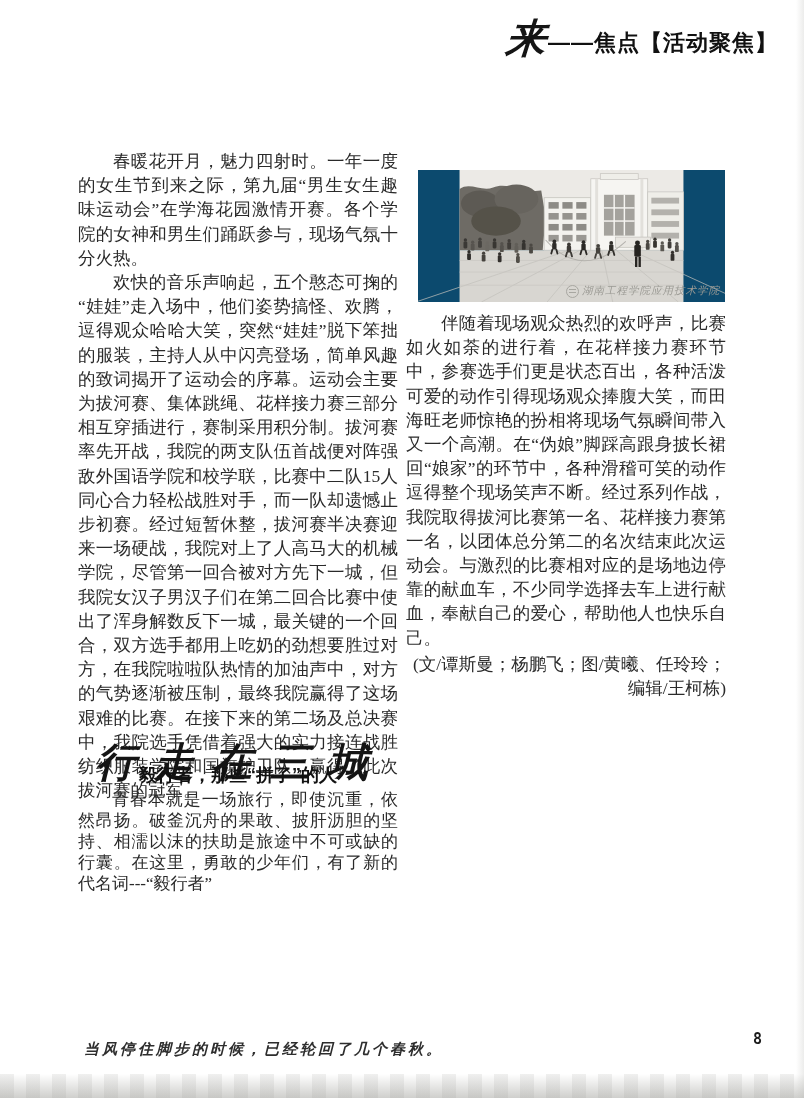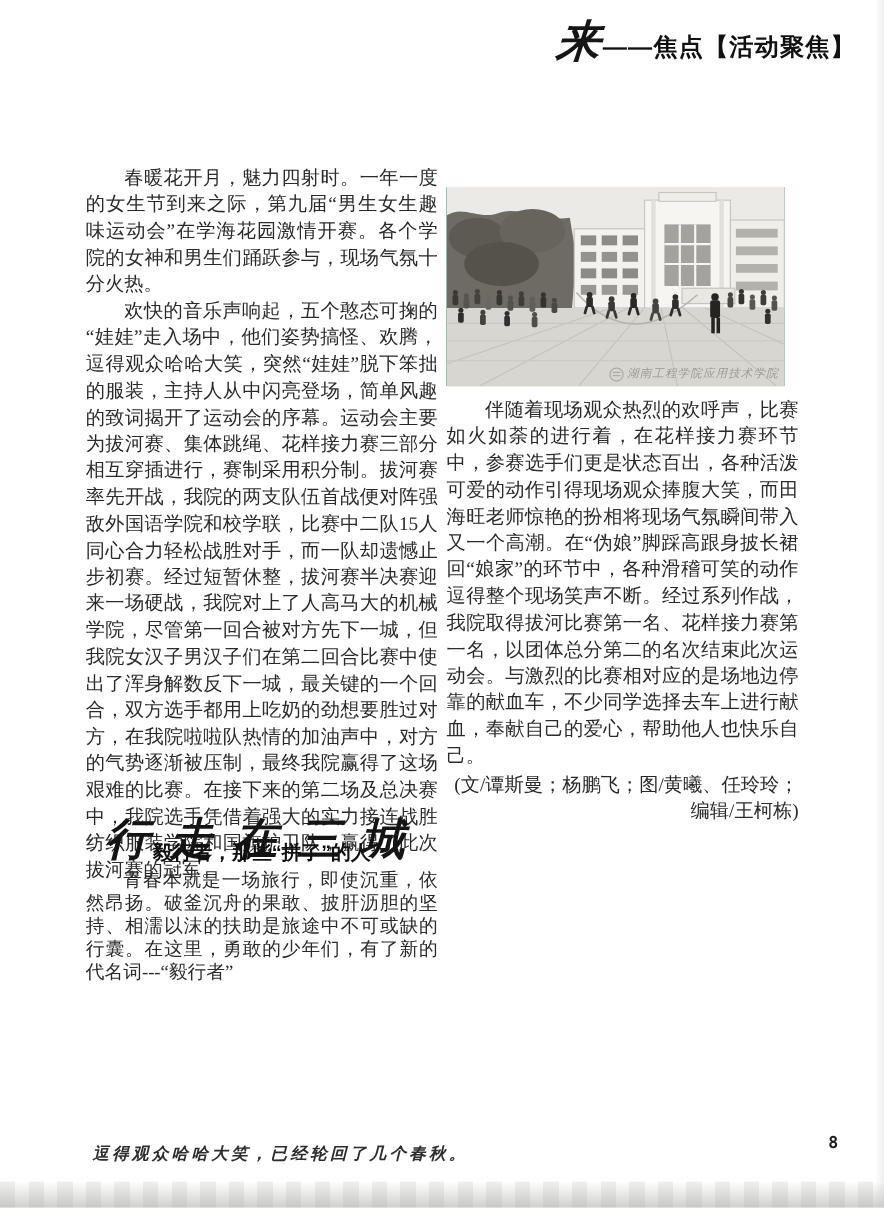"湖南工程学院应用技术学院" .photo { background: #14532d -> #0c4a6e; height: 181px -> 132px; margin: 21px 13px 9px 0 -> 21px 13px 9px 12px }
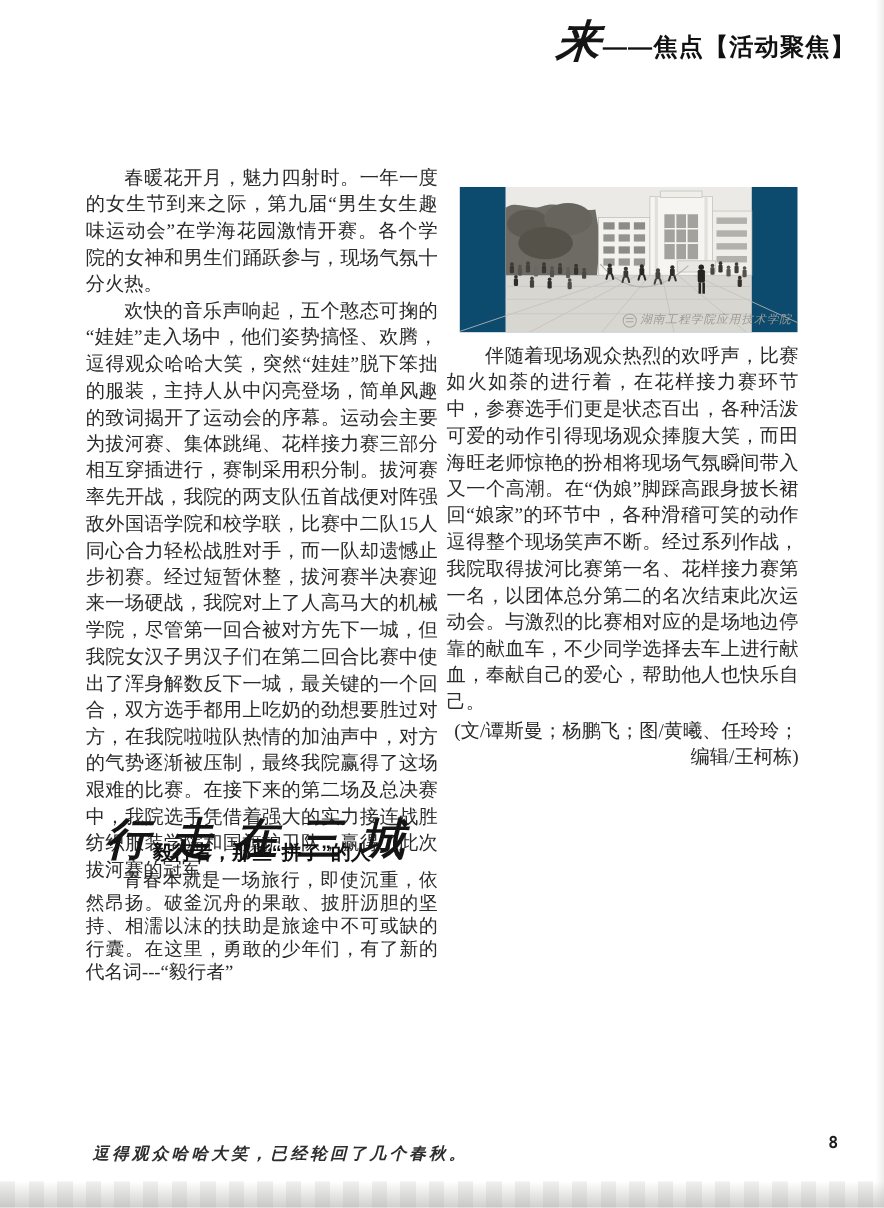"逗得观众哈哈大笑，已经轮回了几个春秋。" div.footer-quote { text: 逗得观众哈哈大笑 -> 当风停住脚步的时候 }
